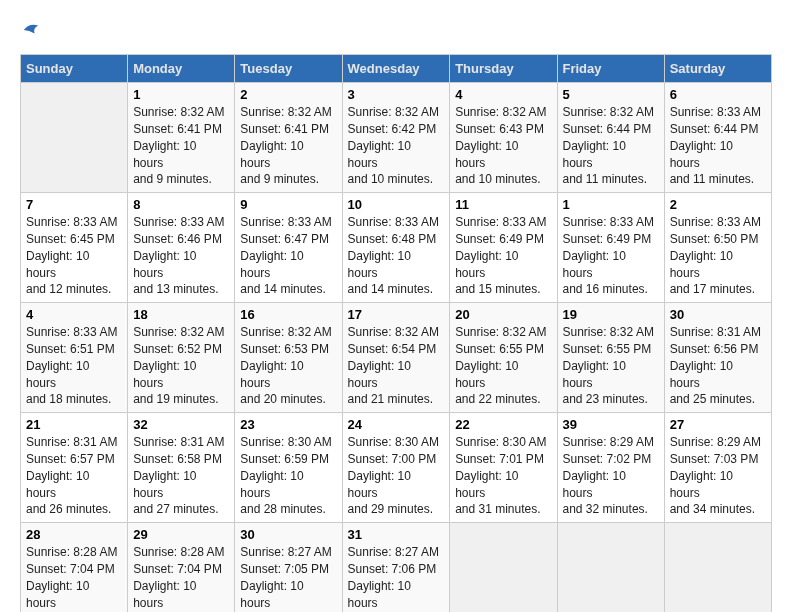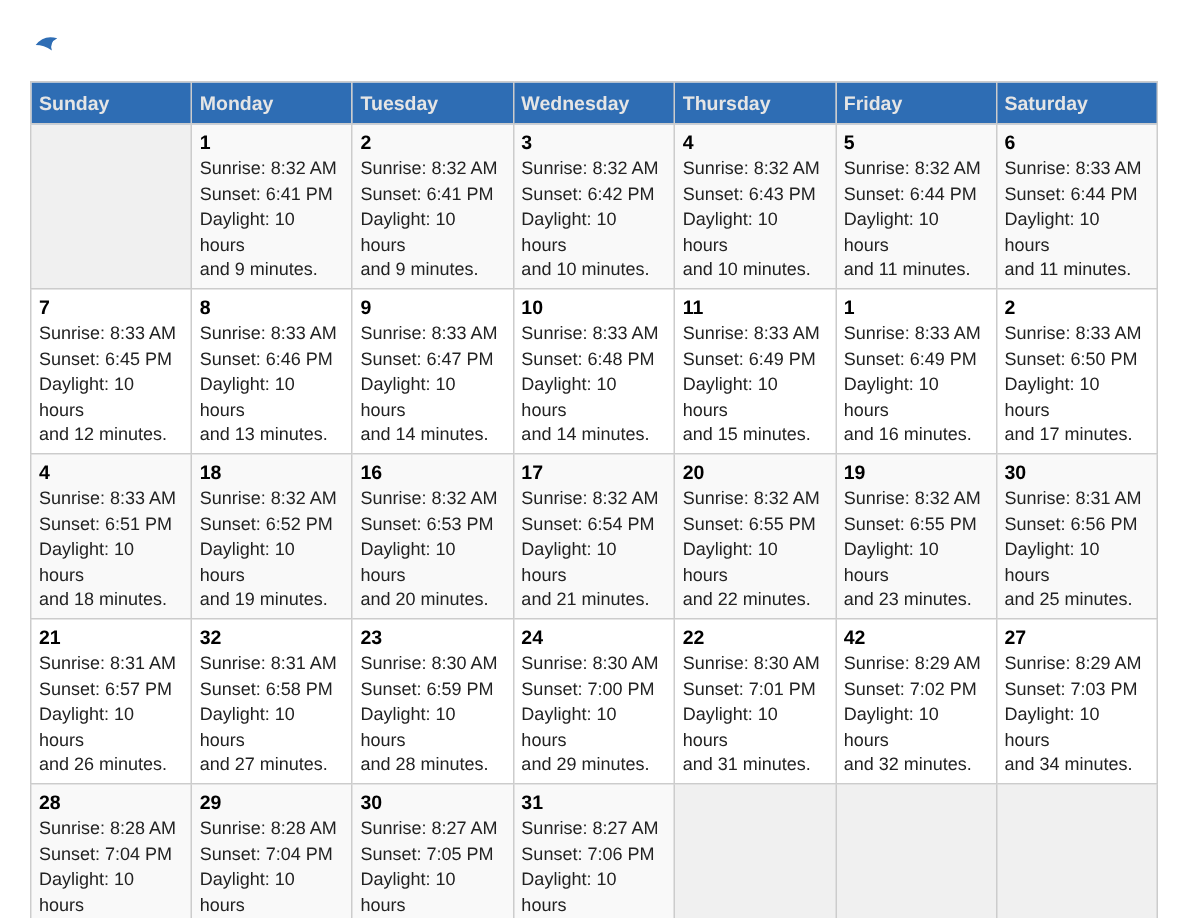"42" span.day-number { text: 42 -> 39 }
